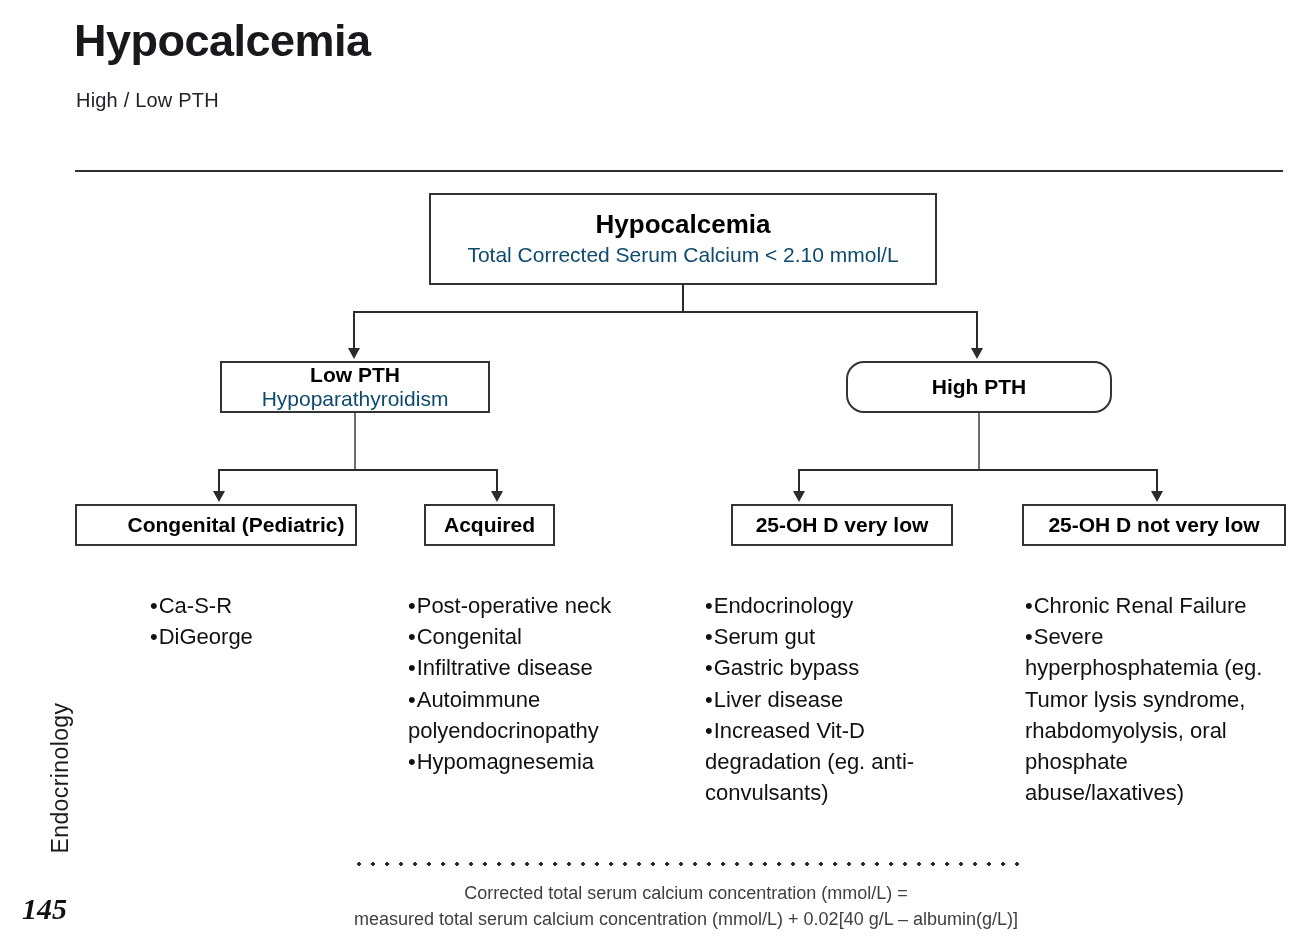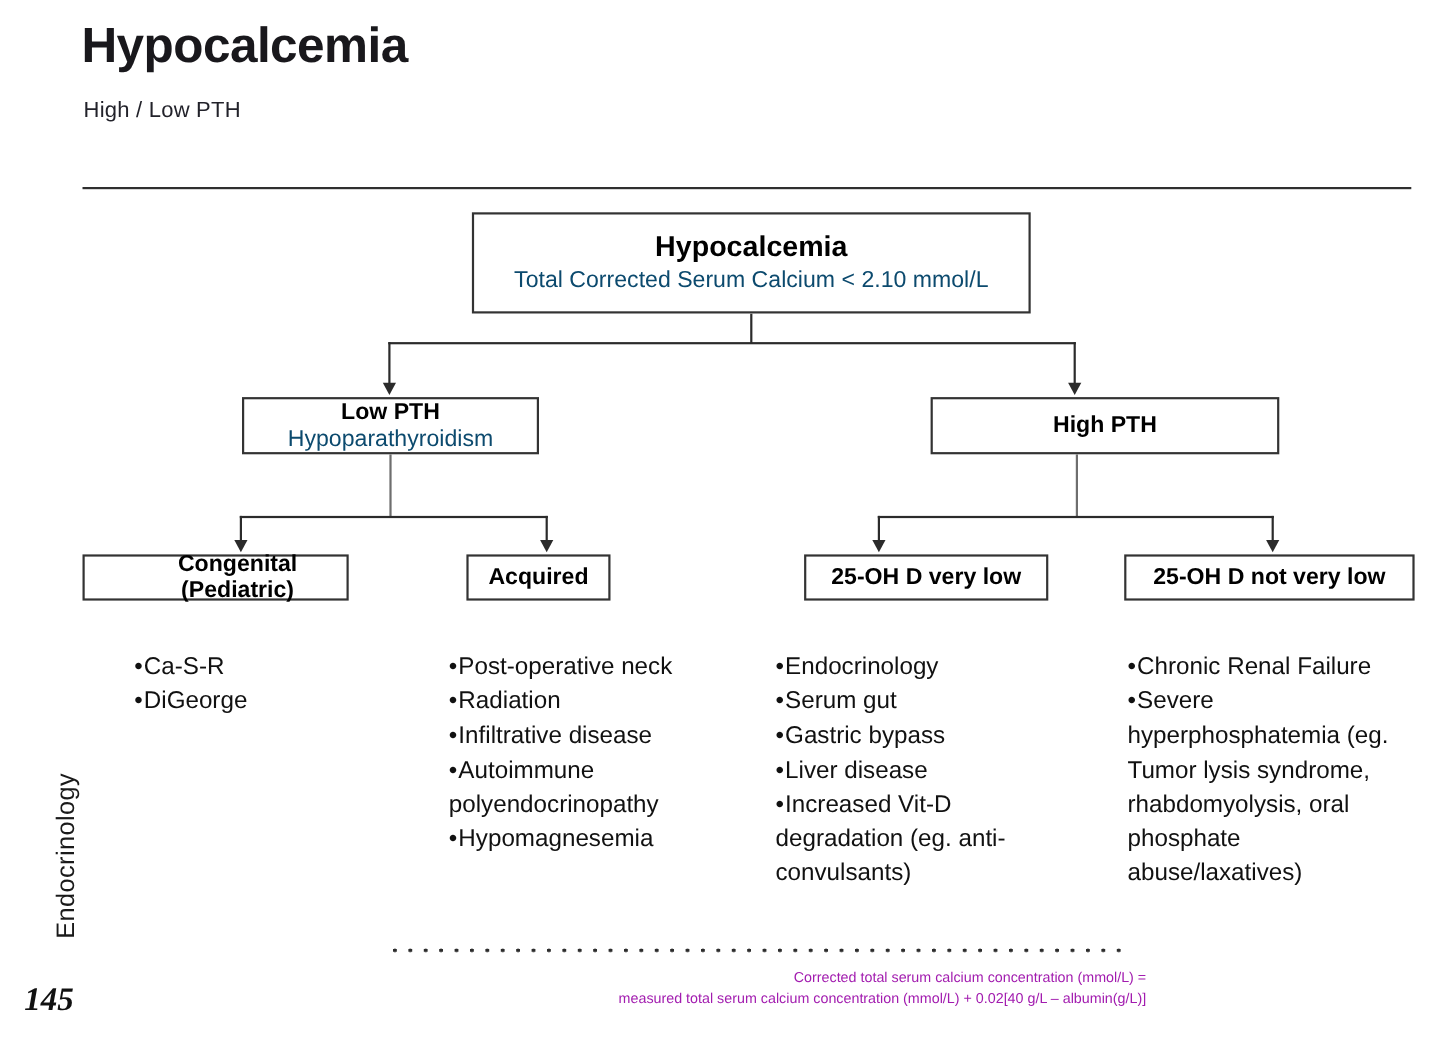"High PTH" #node-high-pth { border-radius: none -> 18px; width: 317px -> 266px }
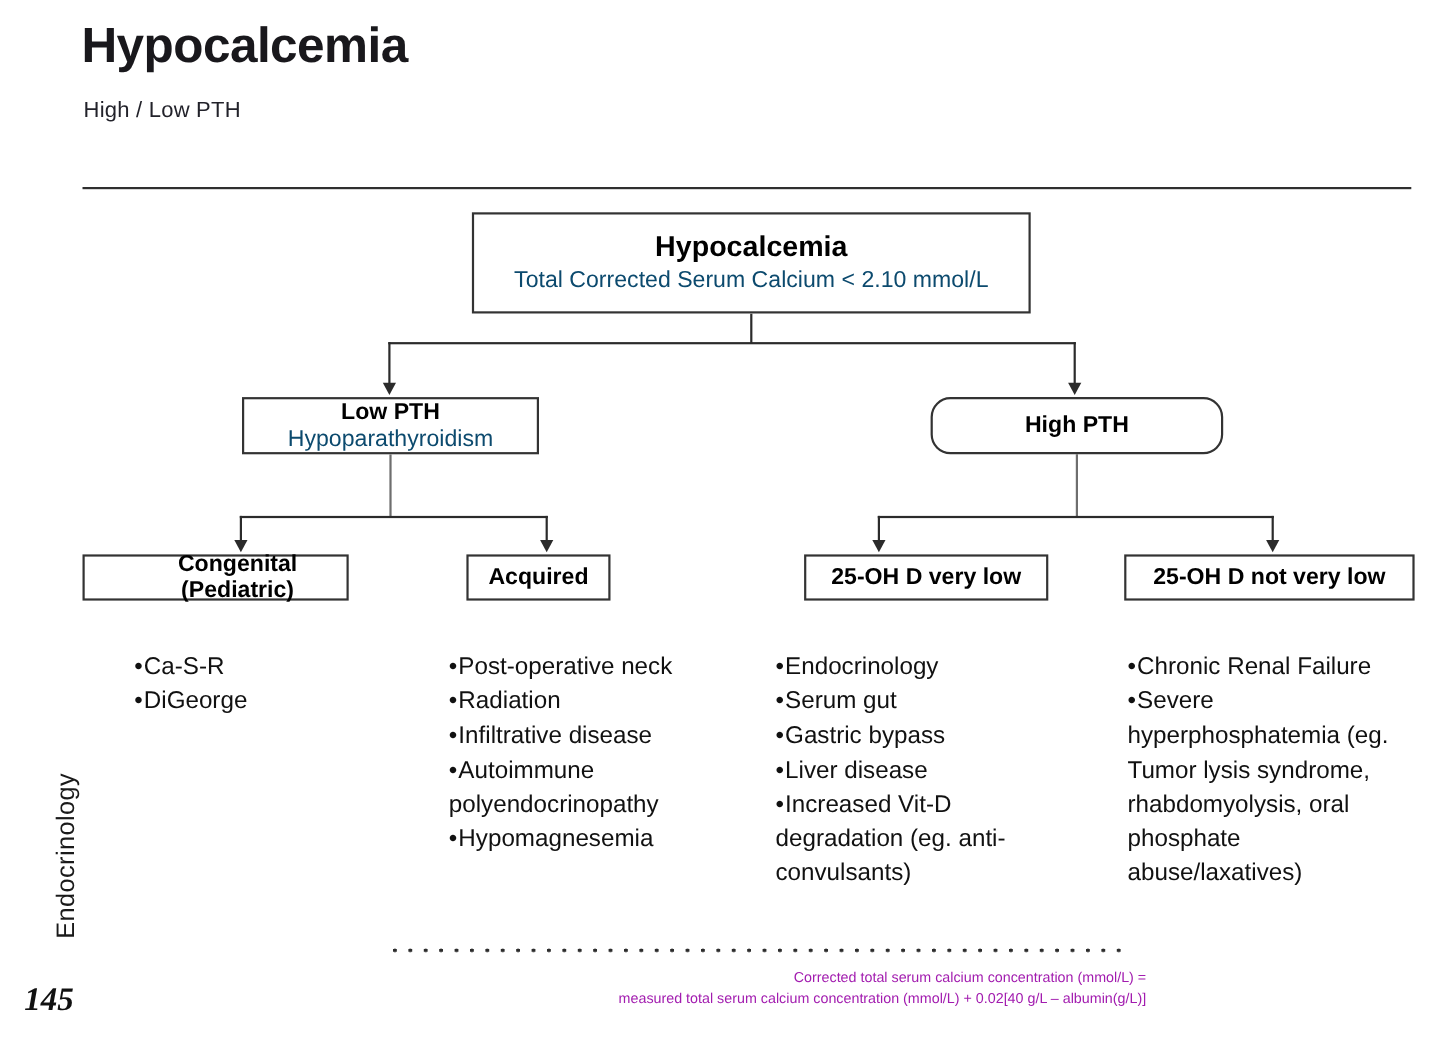"Congenital (Pediatric)" #node-congenital { width: 242px -> 282px }
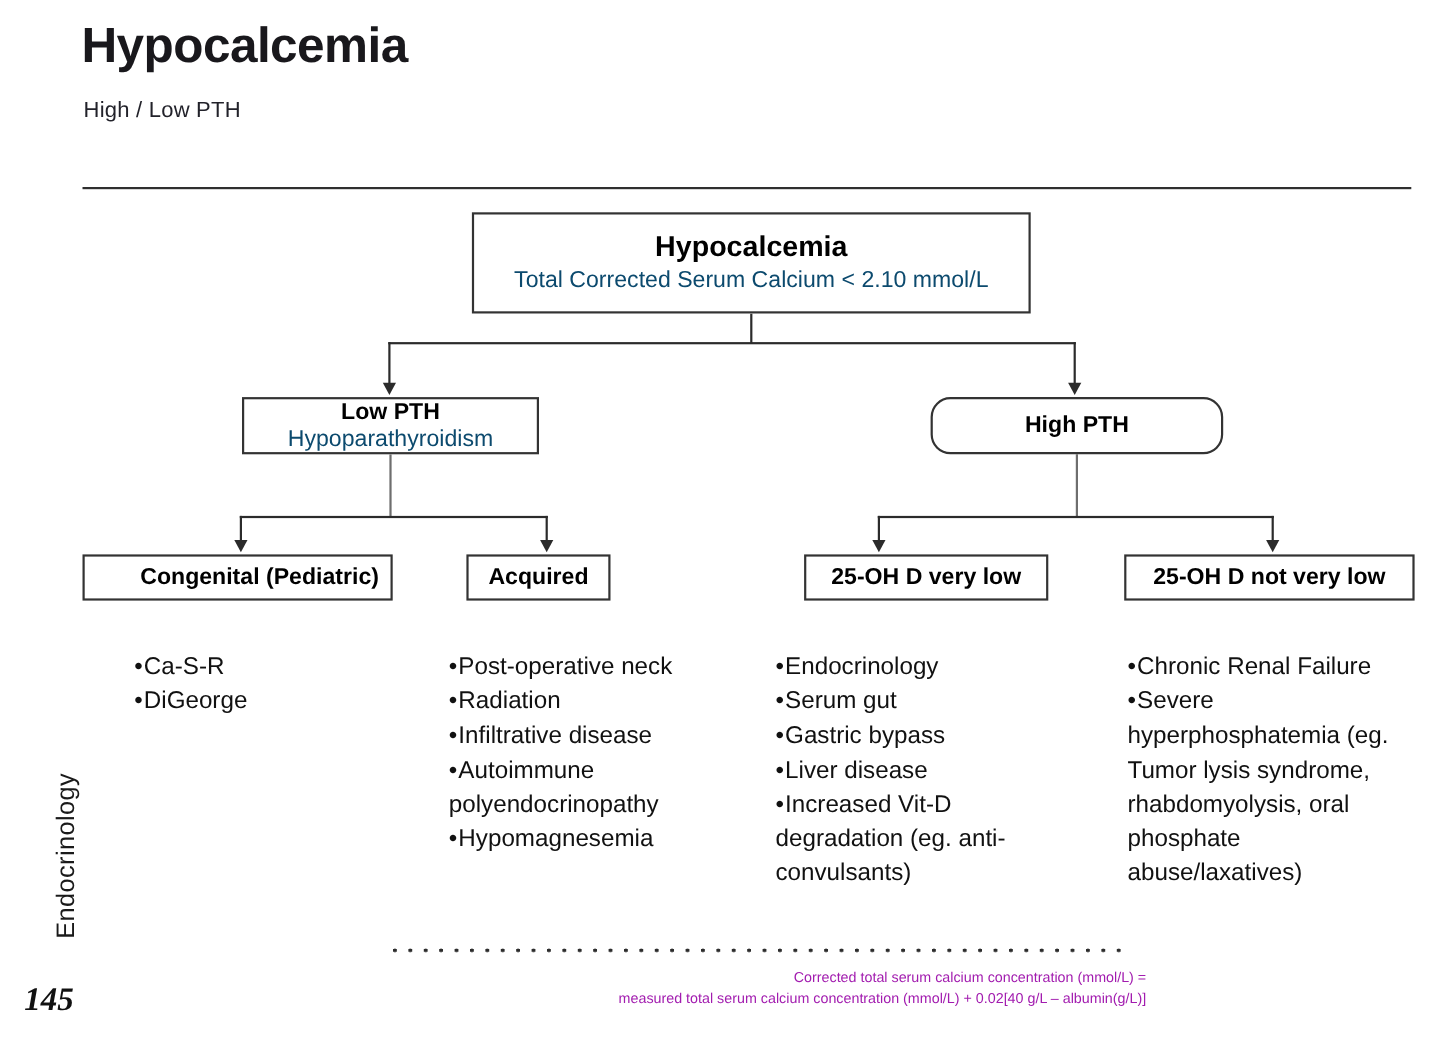"Ca-S-R" #bullets-congenital { left: 122px -> 150px }
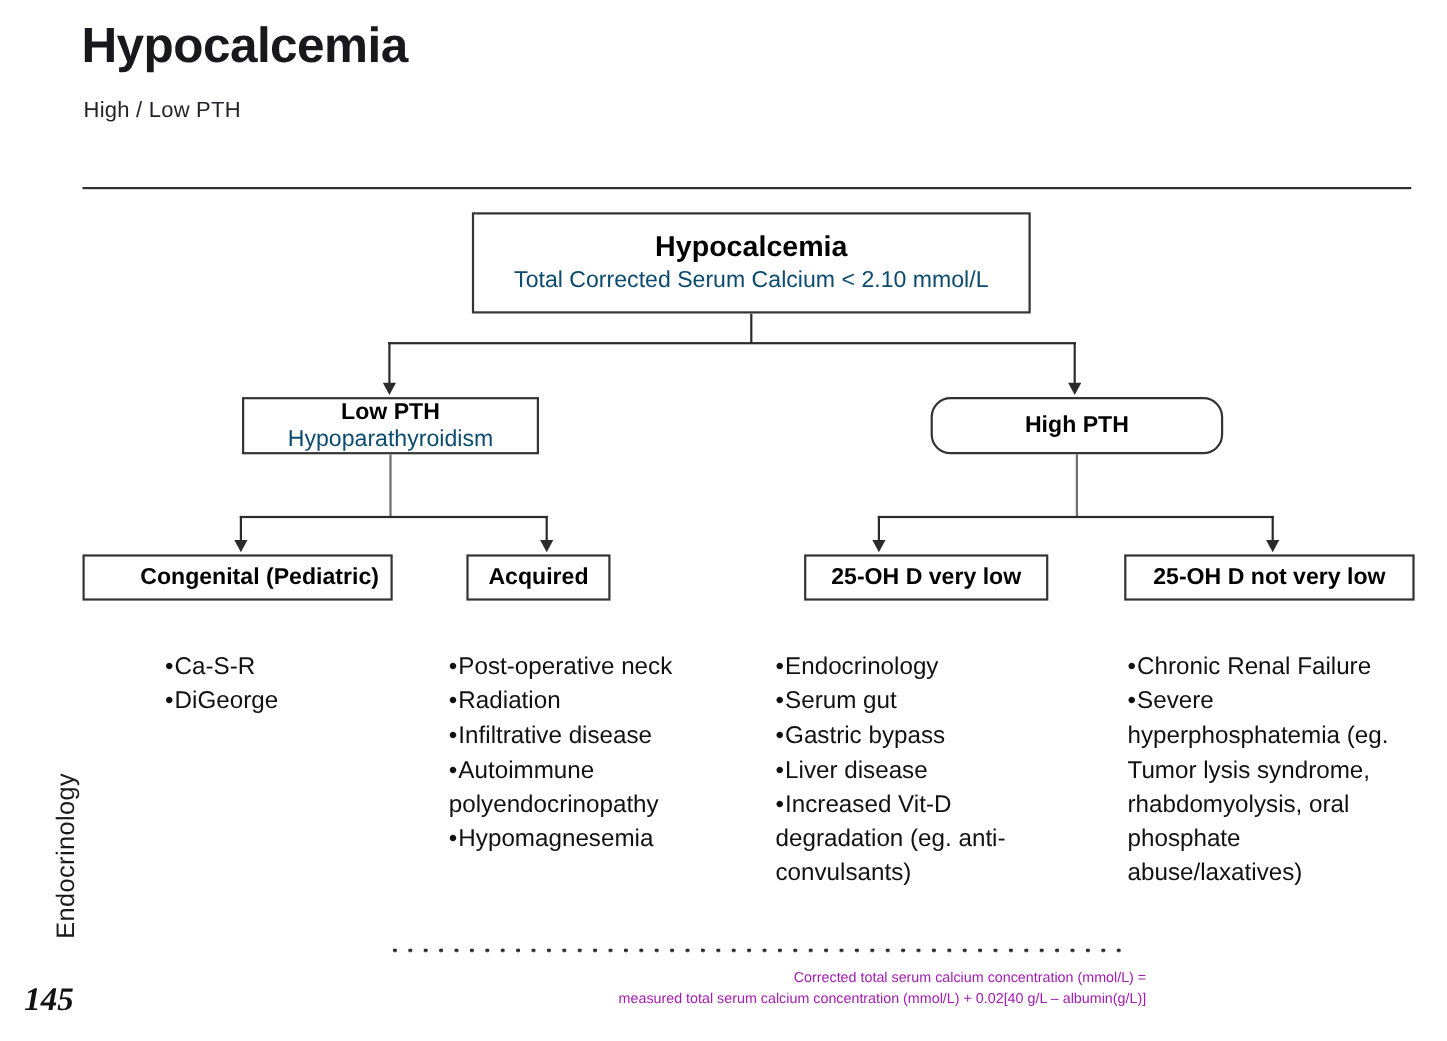"Radiation" div.bullet-item { text: Radiation -> Congenital }
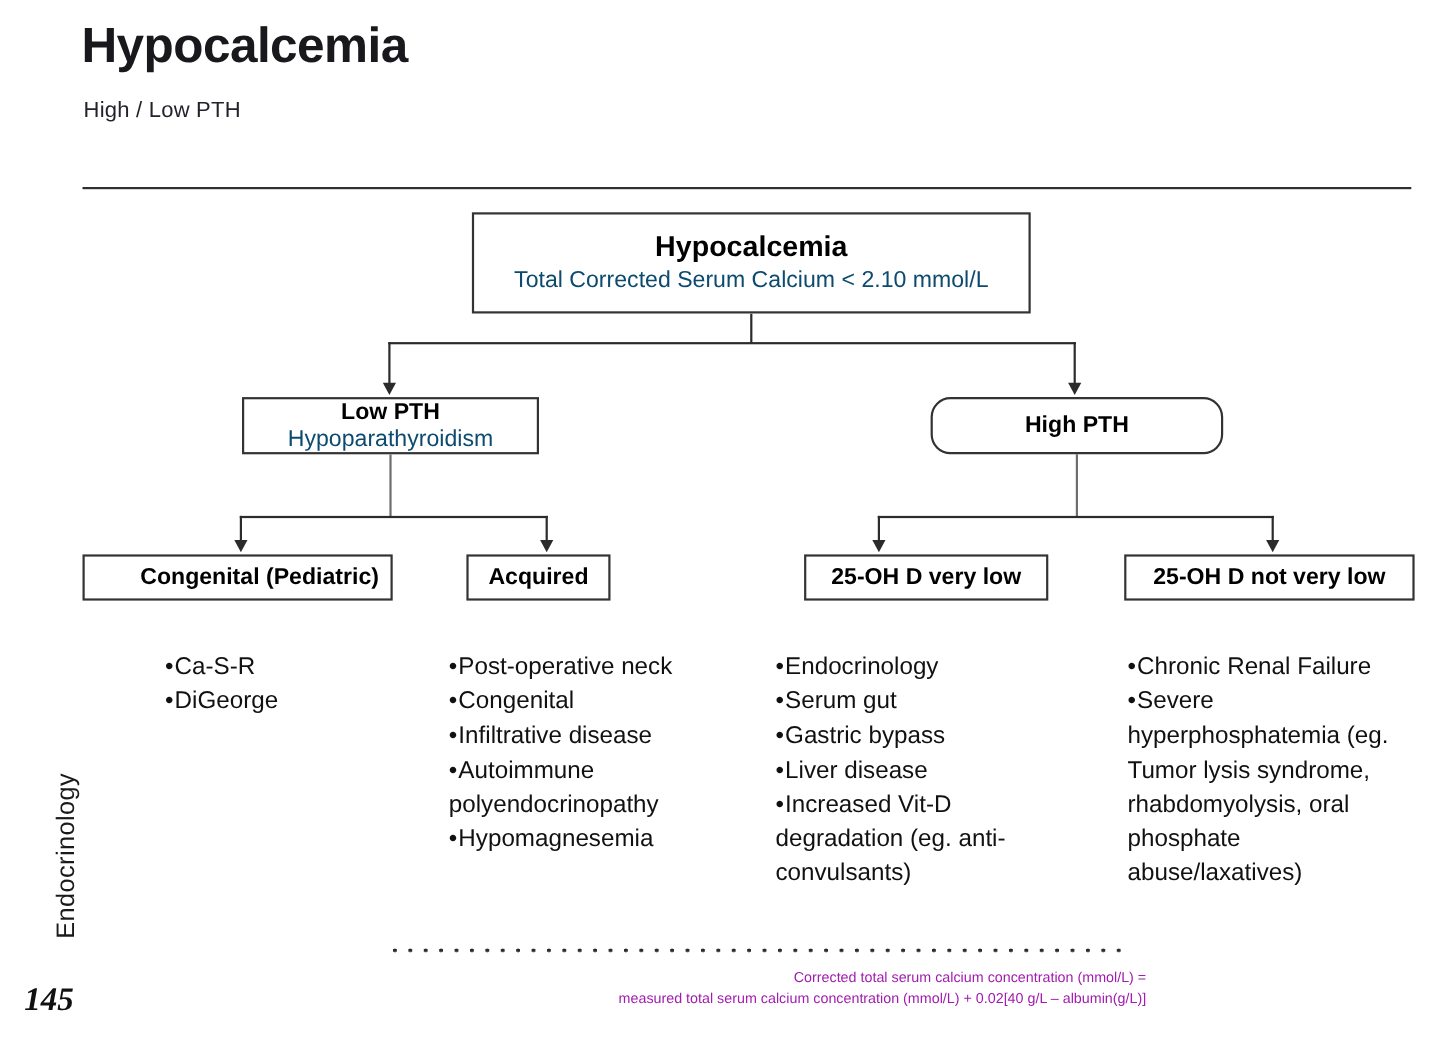"Corrected total serum calcium" .footnote { color: #a21caf -> #404040; font-size: 13px -> 18px; text-align: right -> center }
